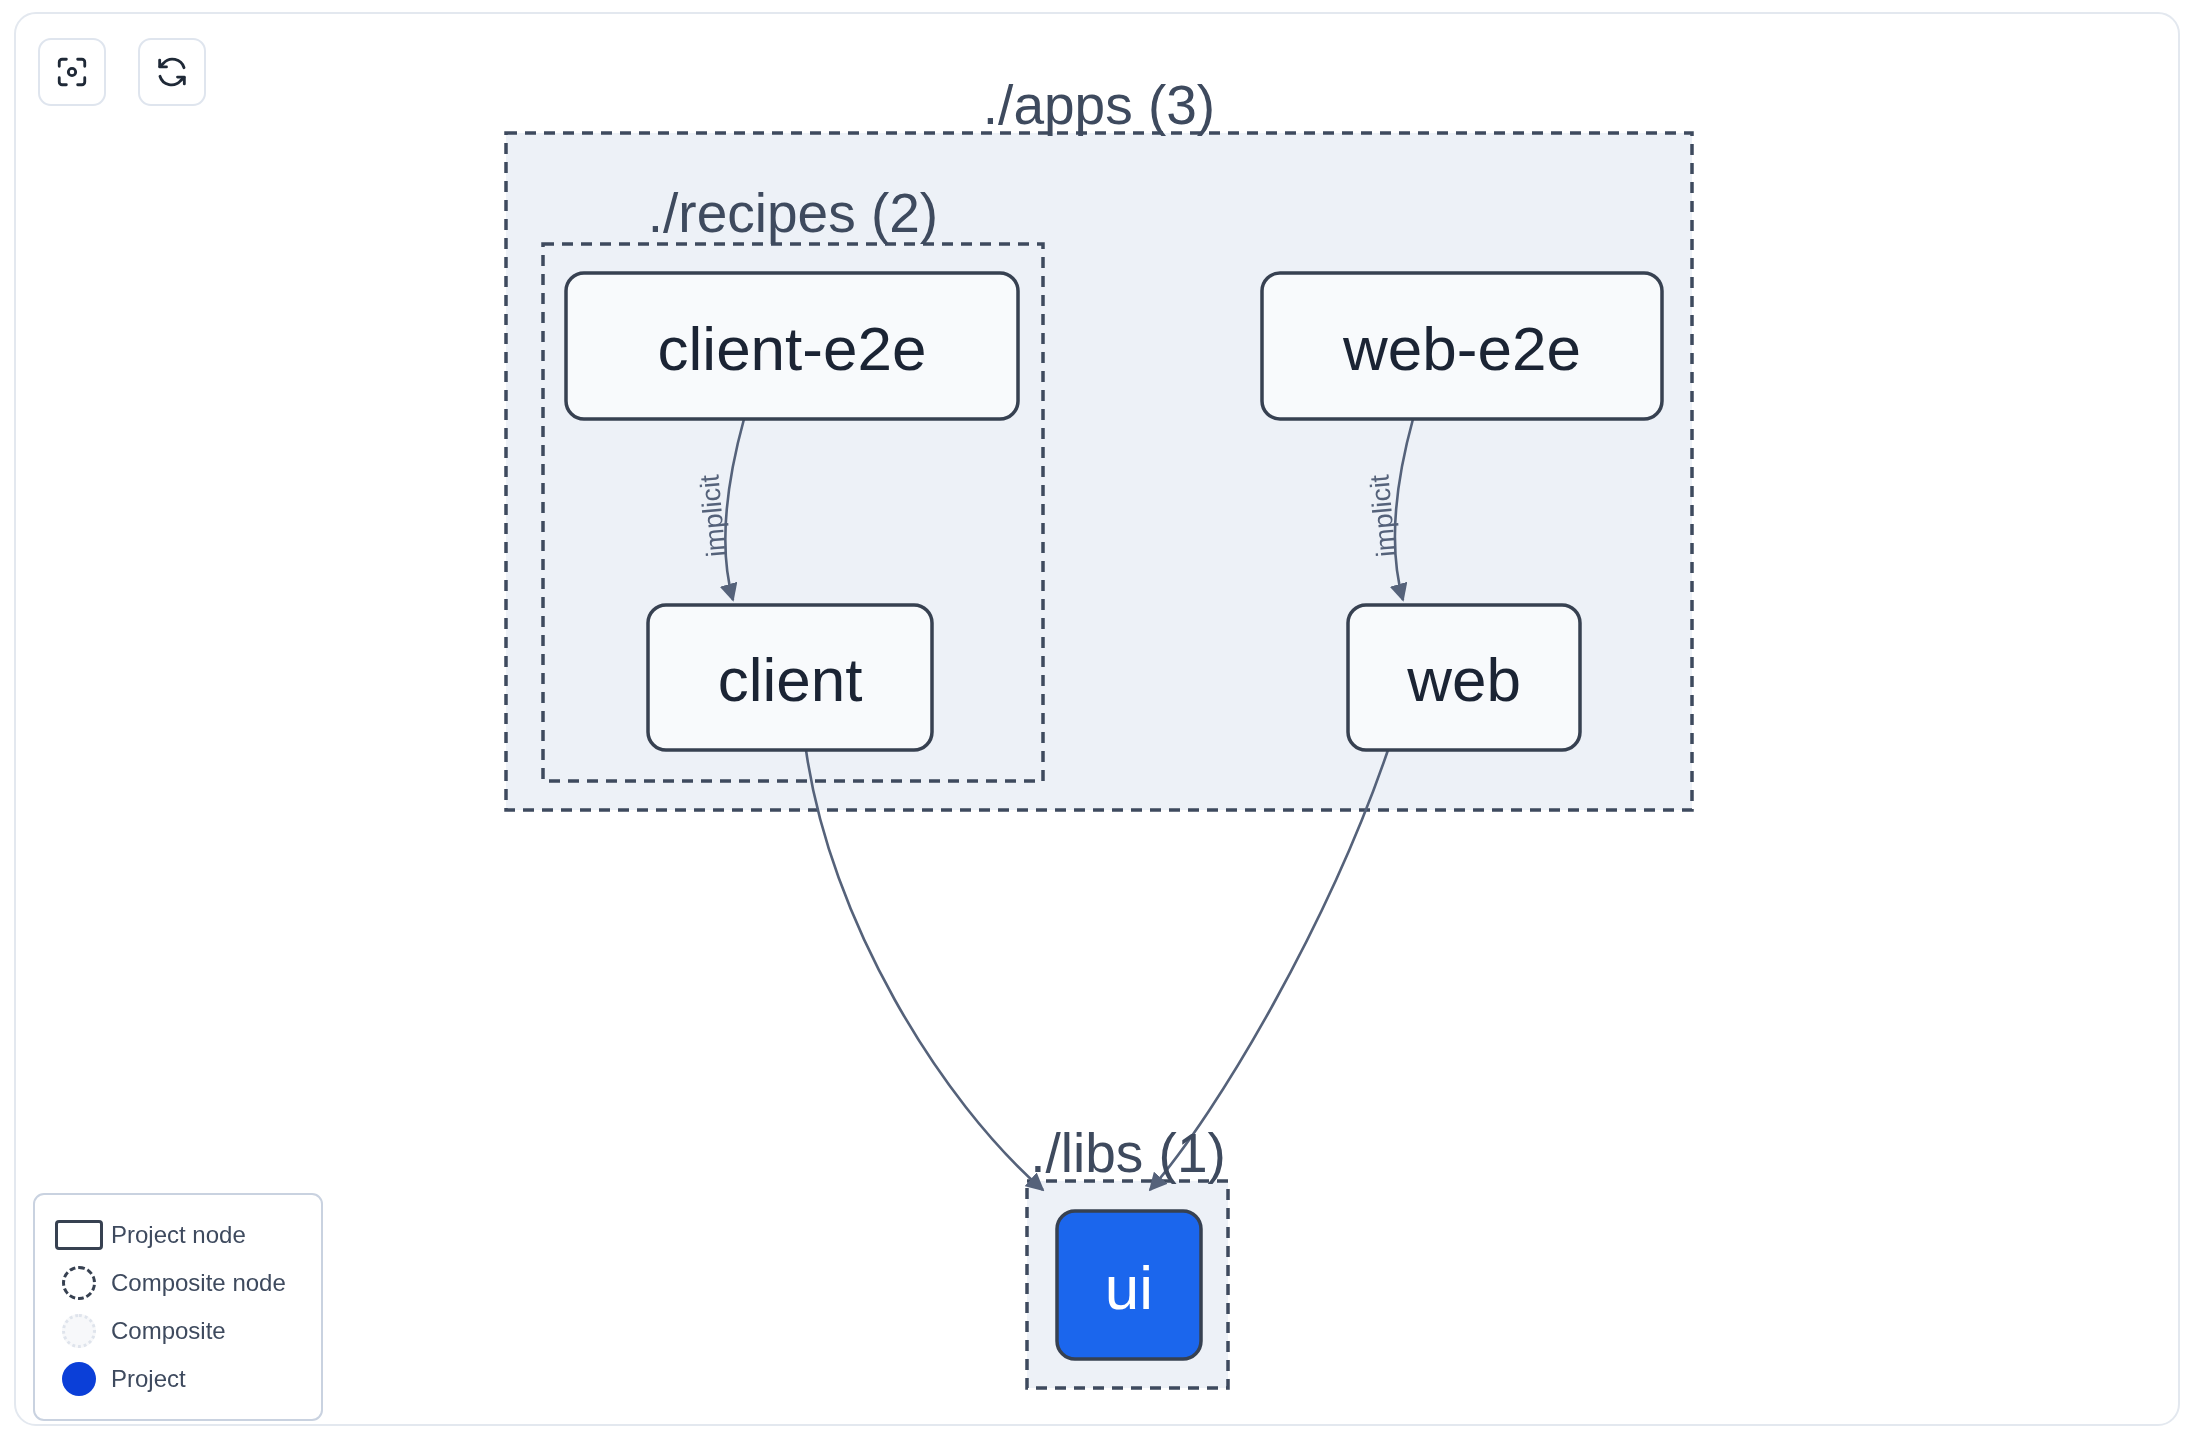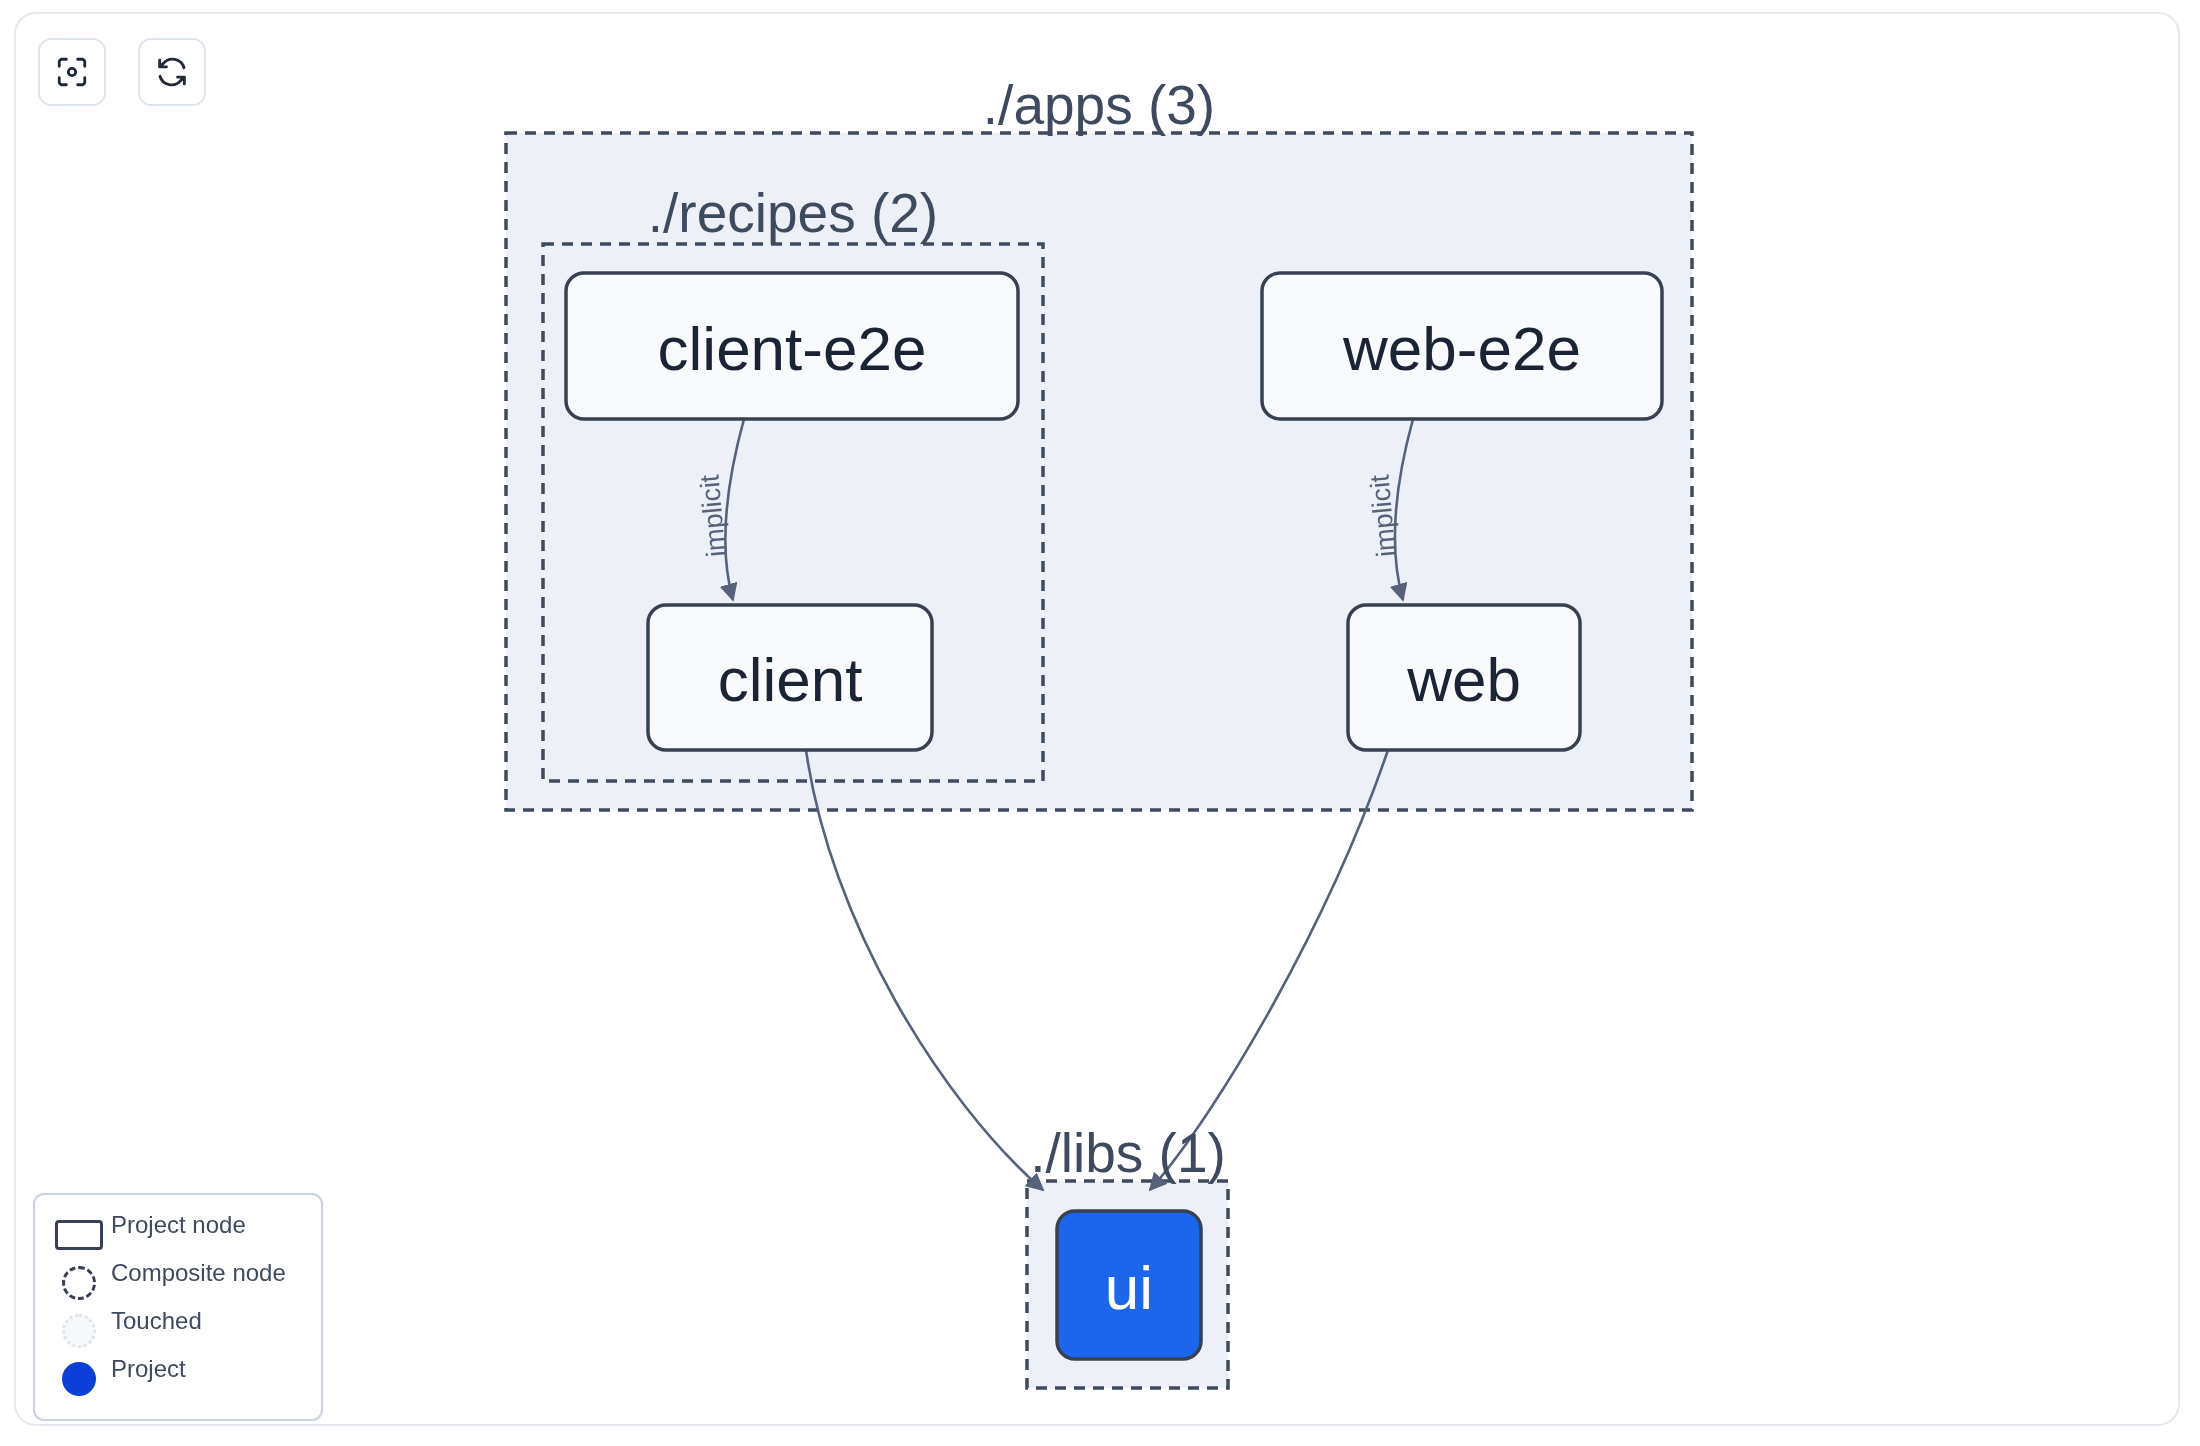"Project node" .legend-row { align-items: none -> center }
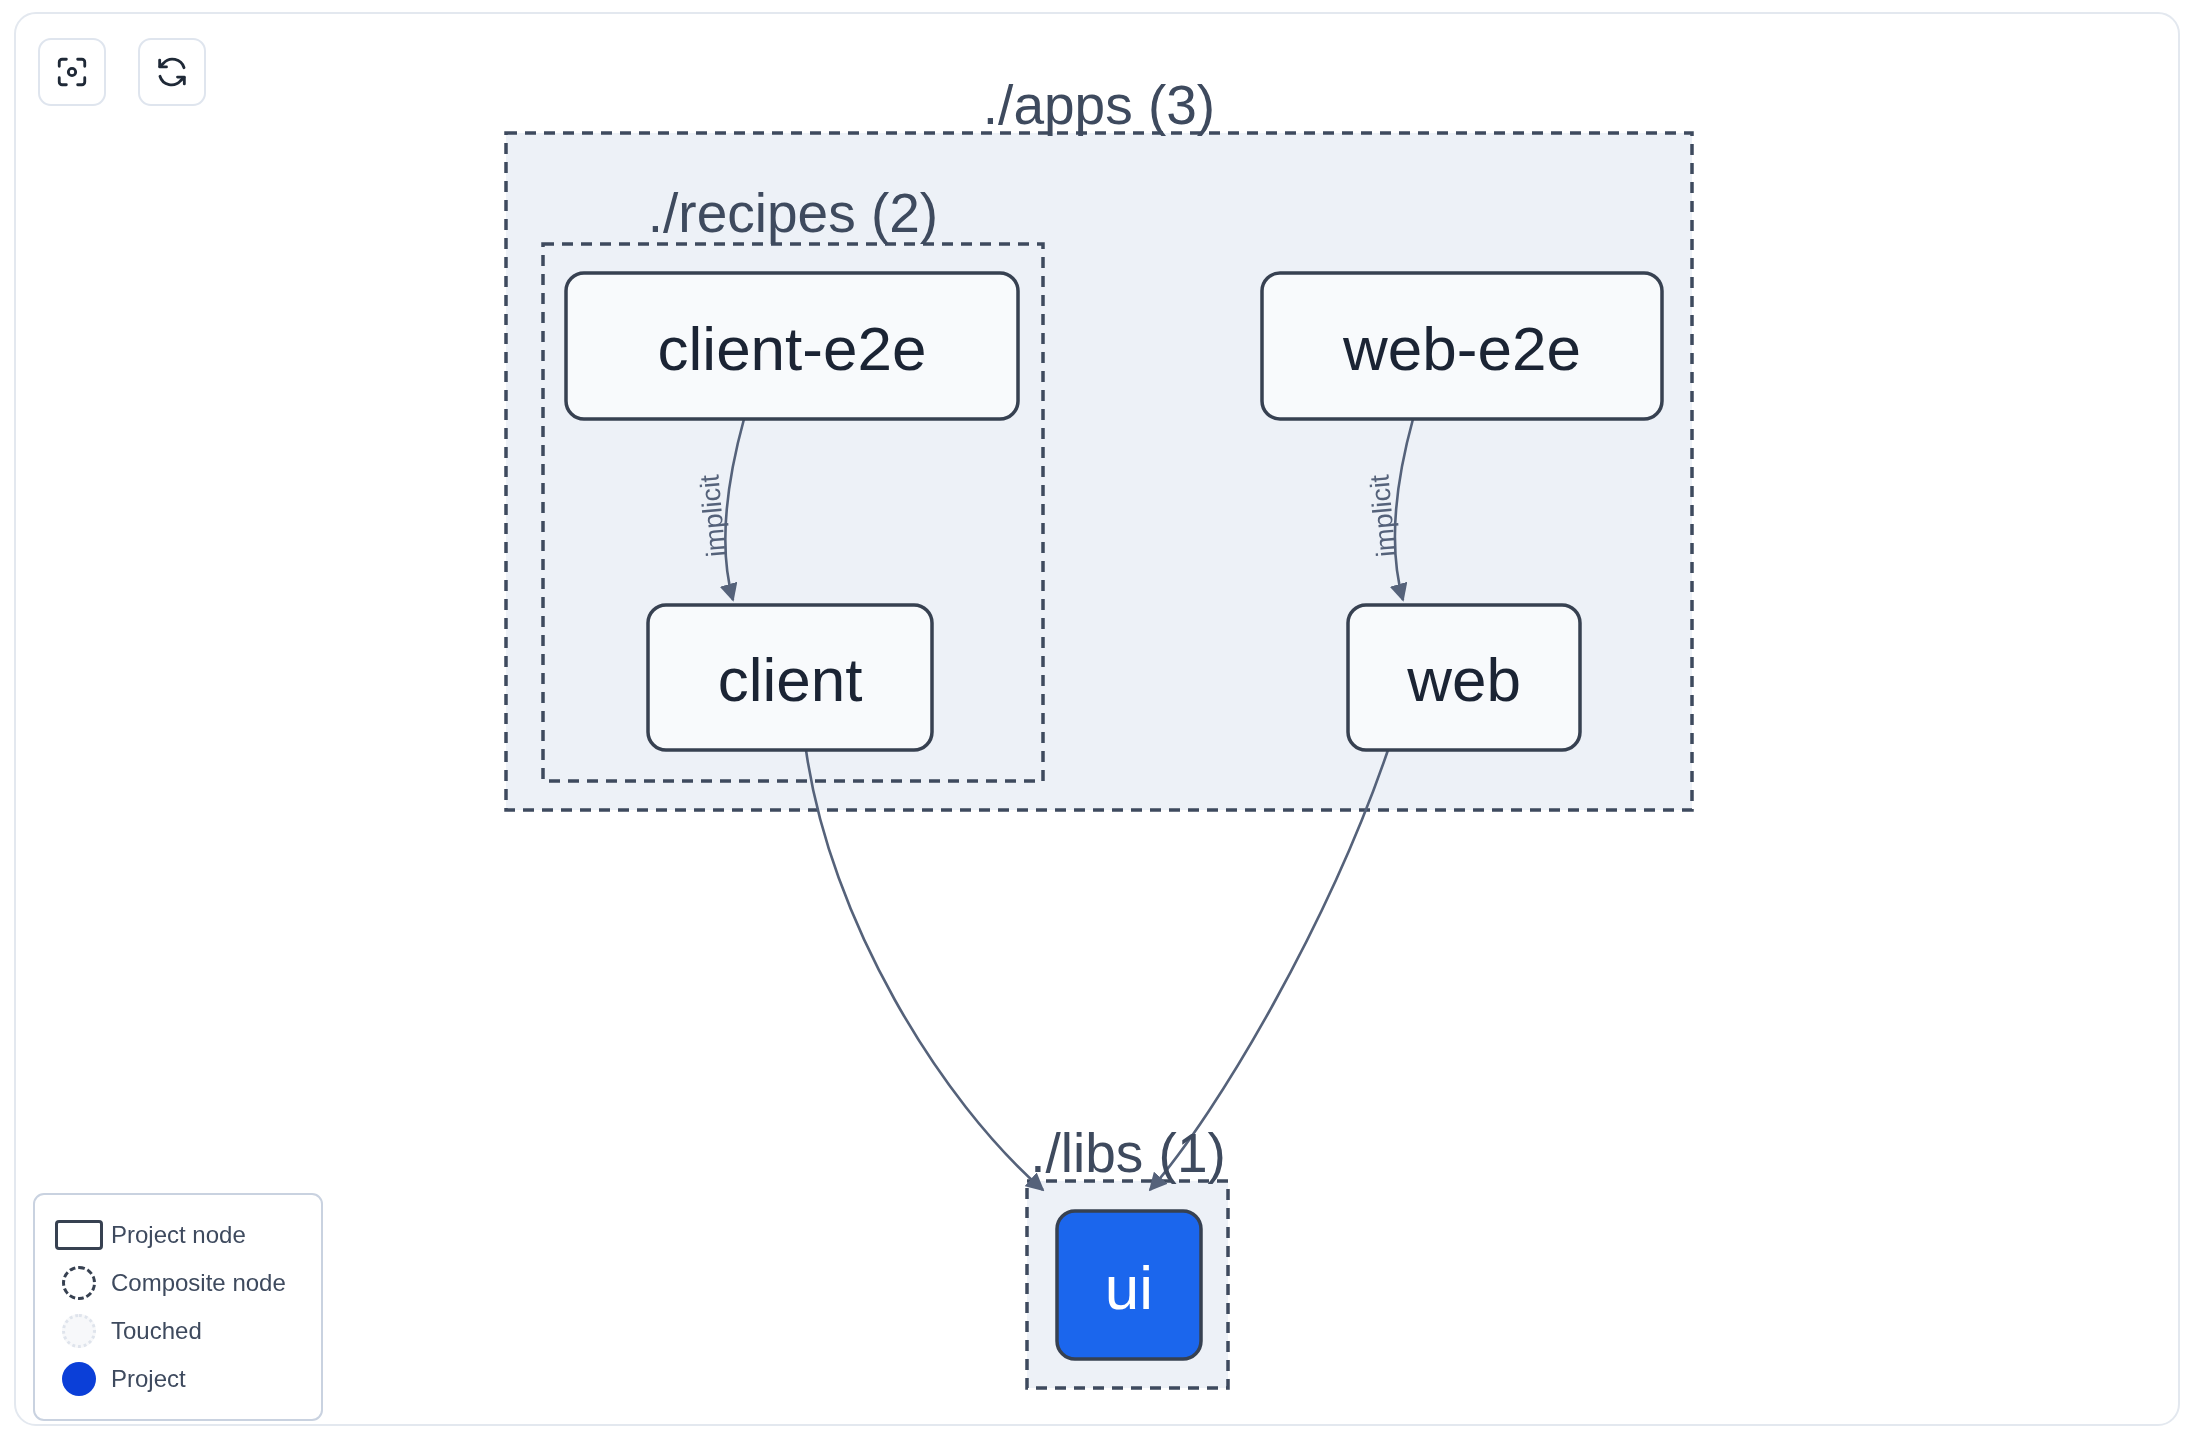"Touched" span.legend-text { text: Touched -> Composite }
